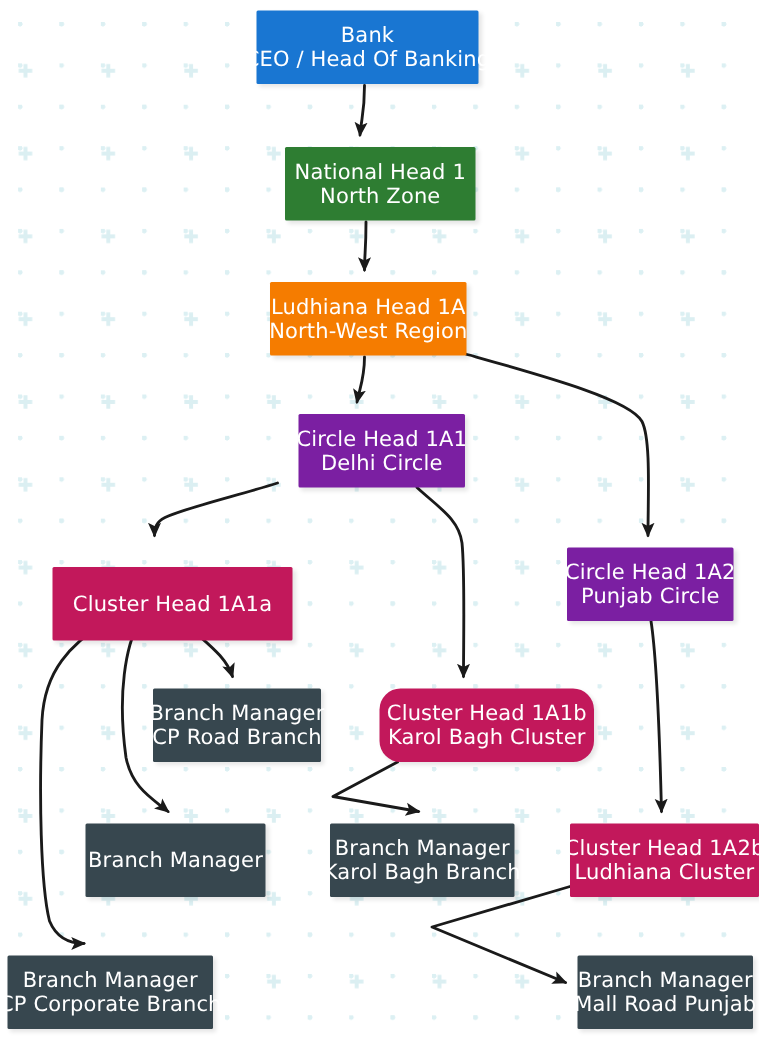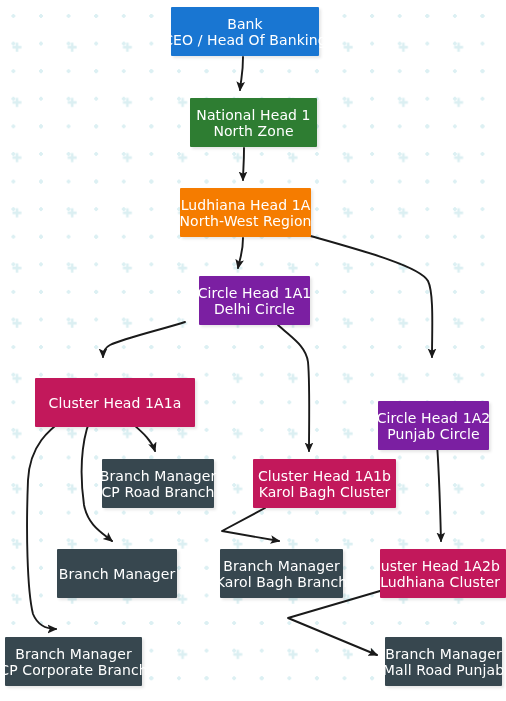"Circle Head 1A2" div.node { margin-top: 36px -> none }
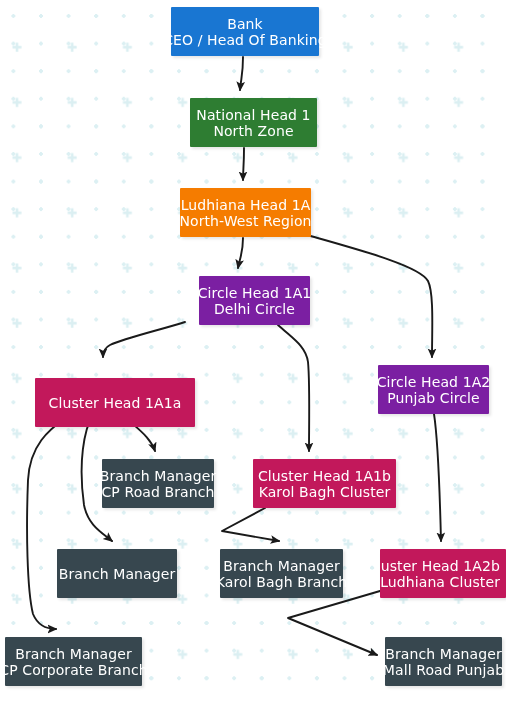"Cluster Head 1A1b" div.node { border-radius: none -> 14px }
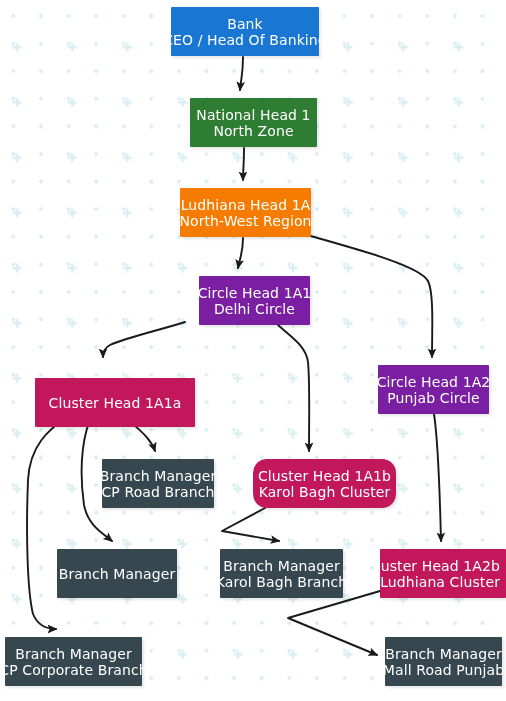"Cluster Head 1A2b" div.node { align-items: flex-end -> none }
